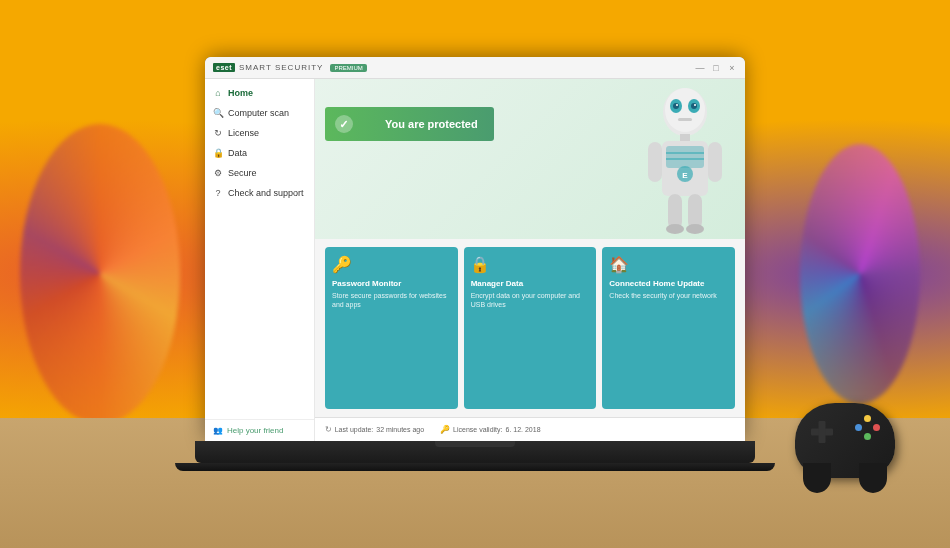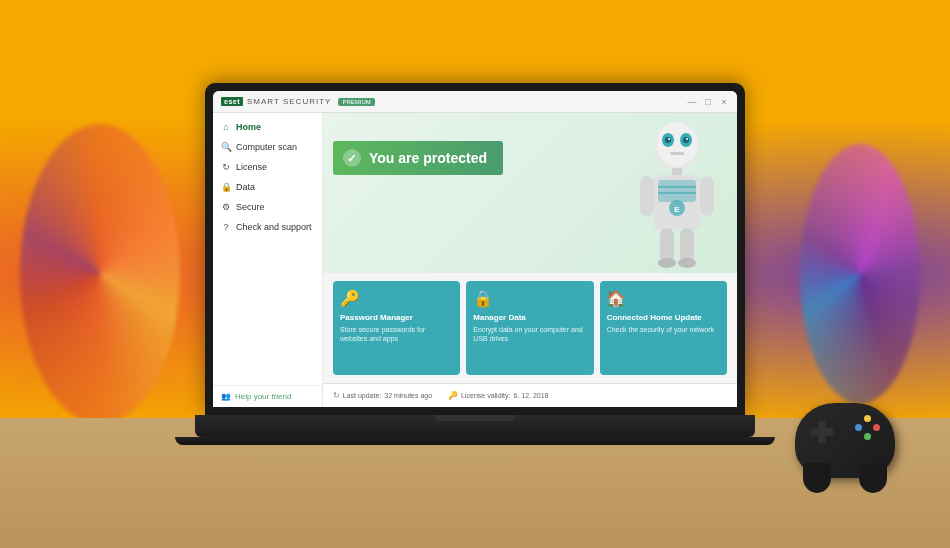"SMART SECURITY" .laptop-lid { height: 332px -> 384px; padding: 8px -> 0 }
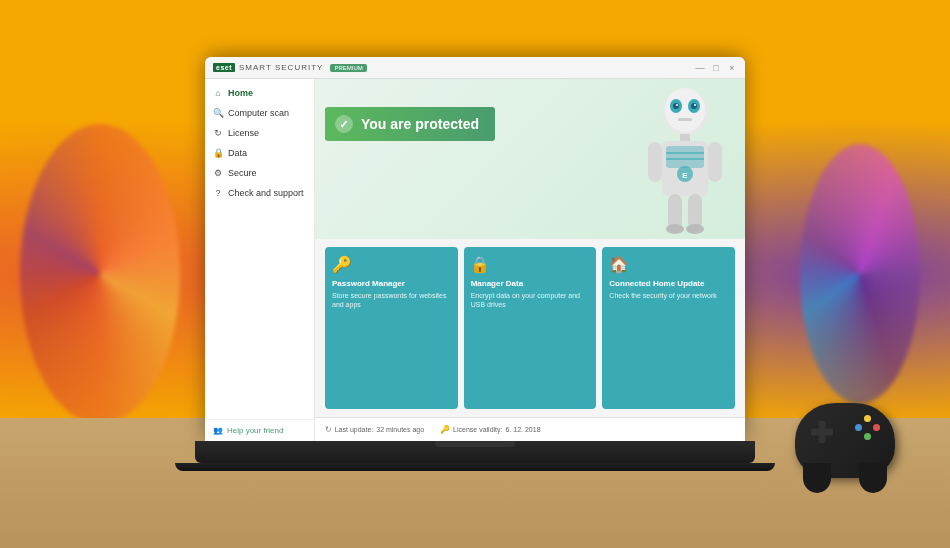"You are protected" .protected-text { font-size: 14px -> 11px; margin-left: none -> 24px }
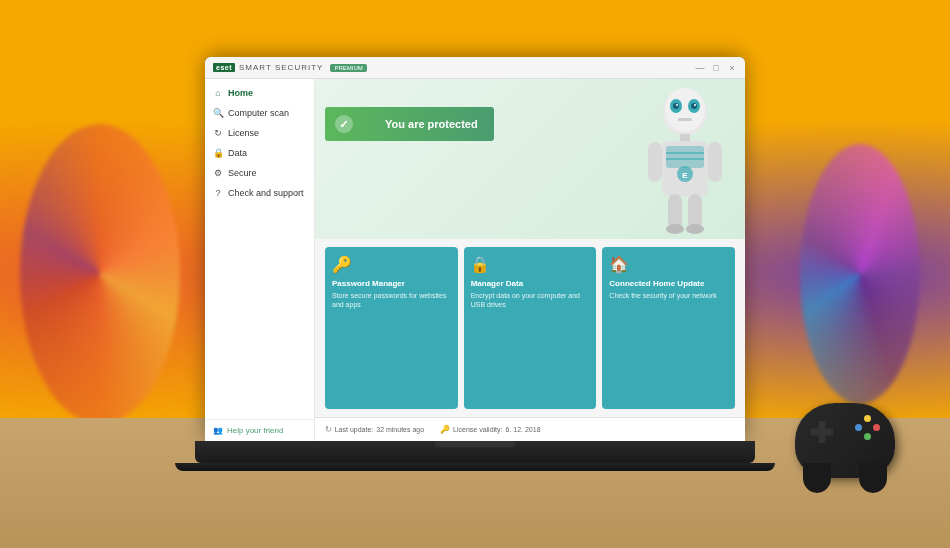"Password Manager" div.feature-title { text: Manager -> Monitor }
